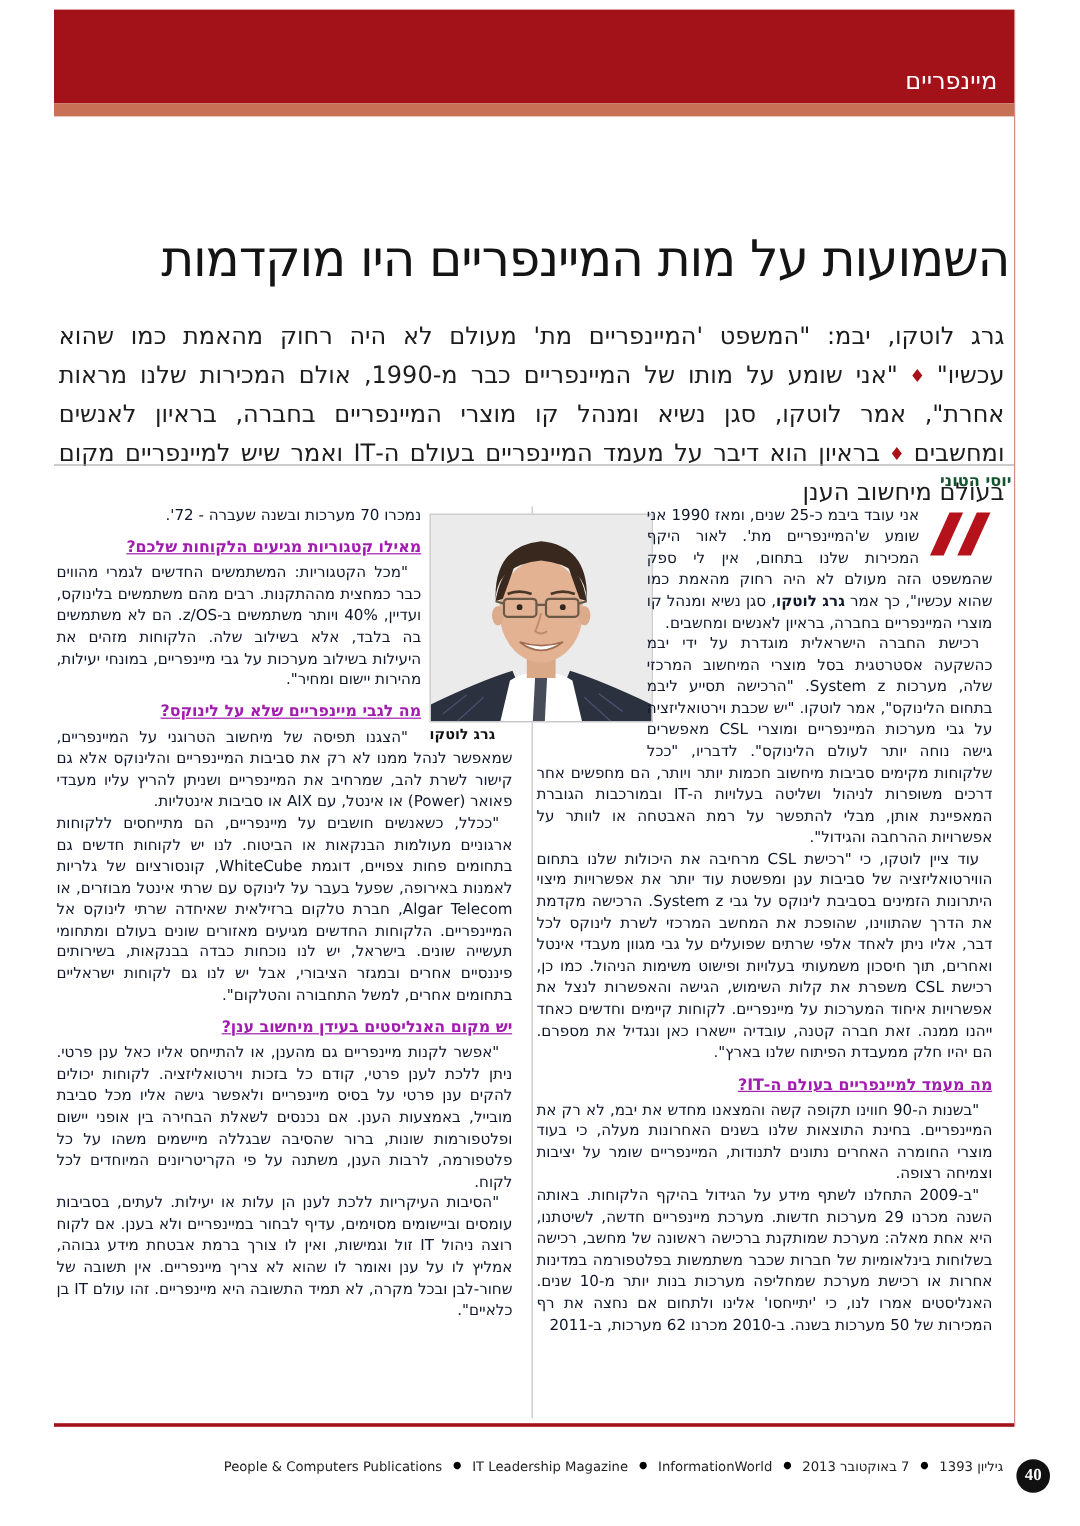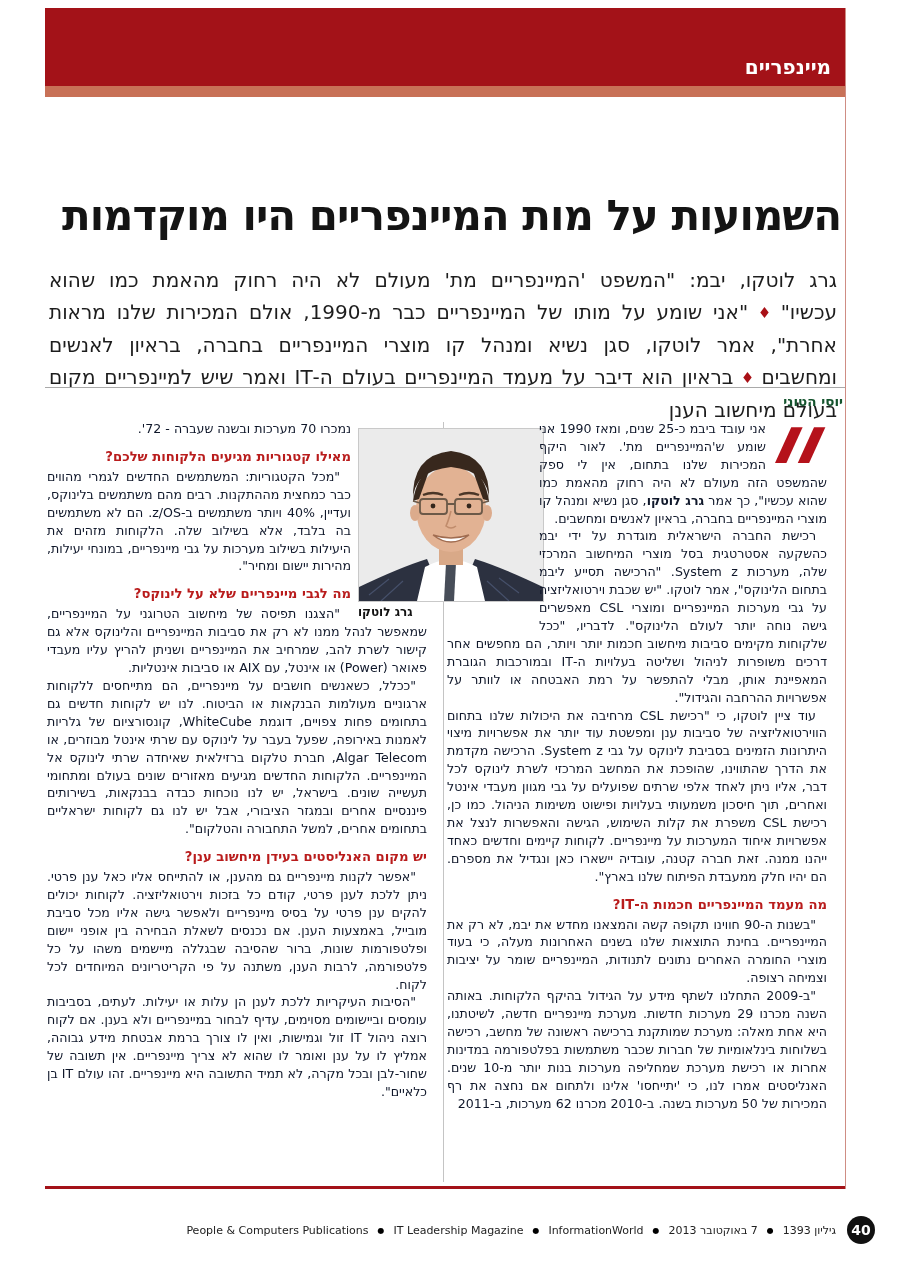"מיינפריים" .banner .kicker { font-weight: bold -> normal }
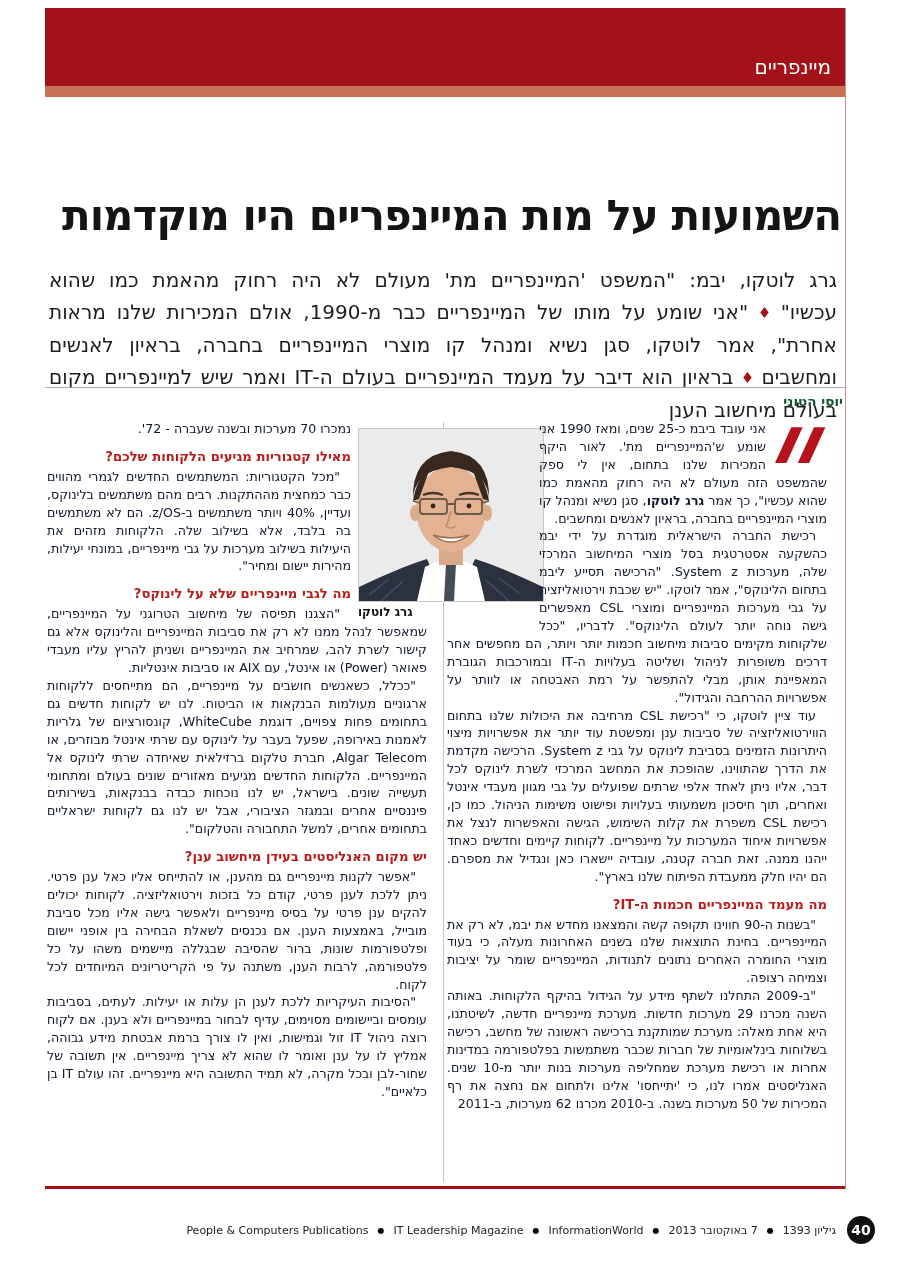"השמועות על מות המיינפריים היו" .headline { font-weight: bold -> normal }
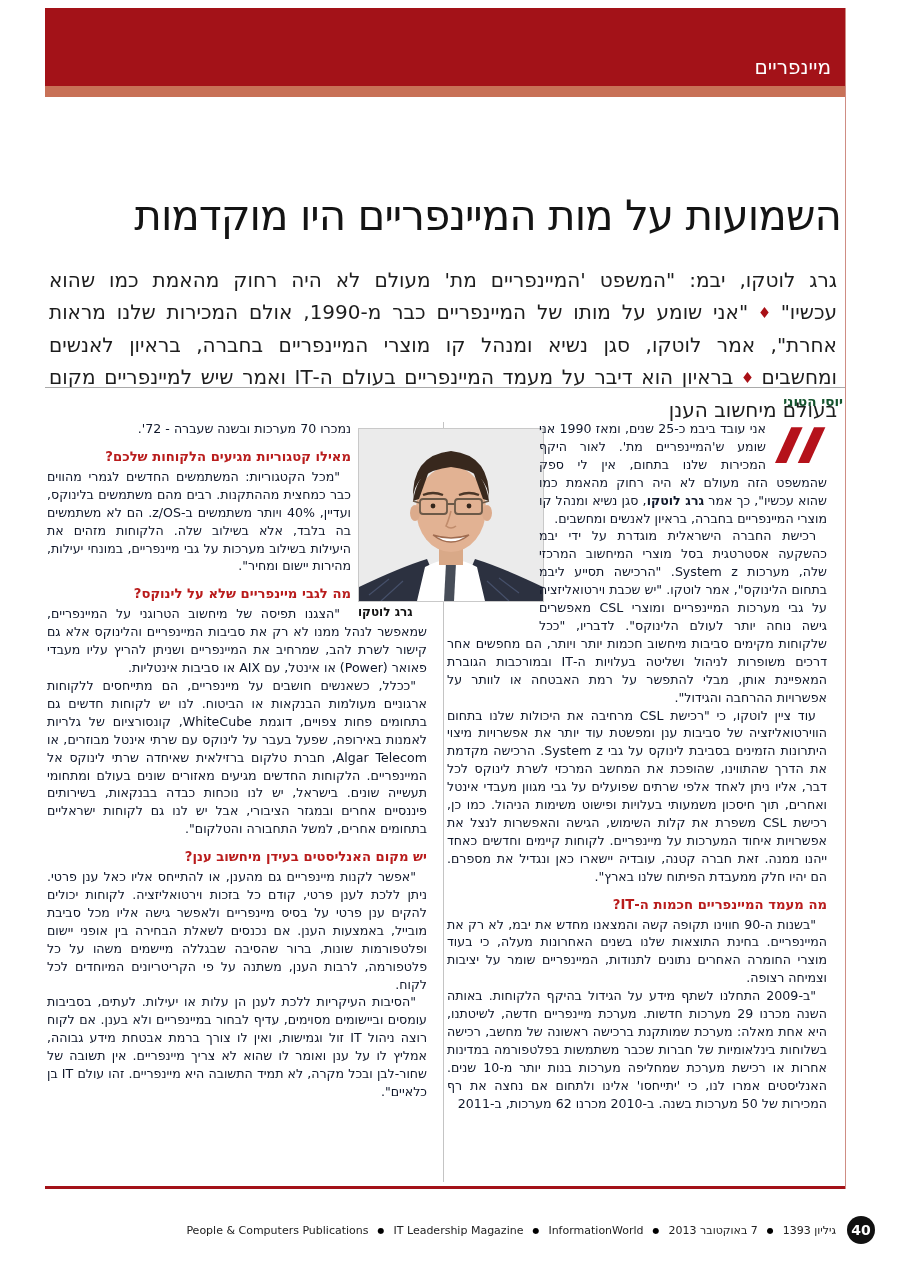"מאילו קטגוריות מגיעים הלקוחות שלכם?" .col h3 { color: #b91c1c -> #a21caf; text-decoration: none -> underline }
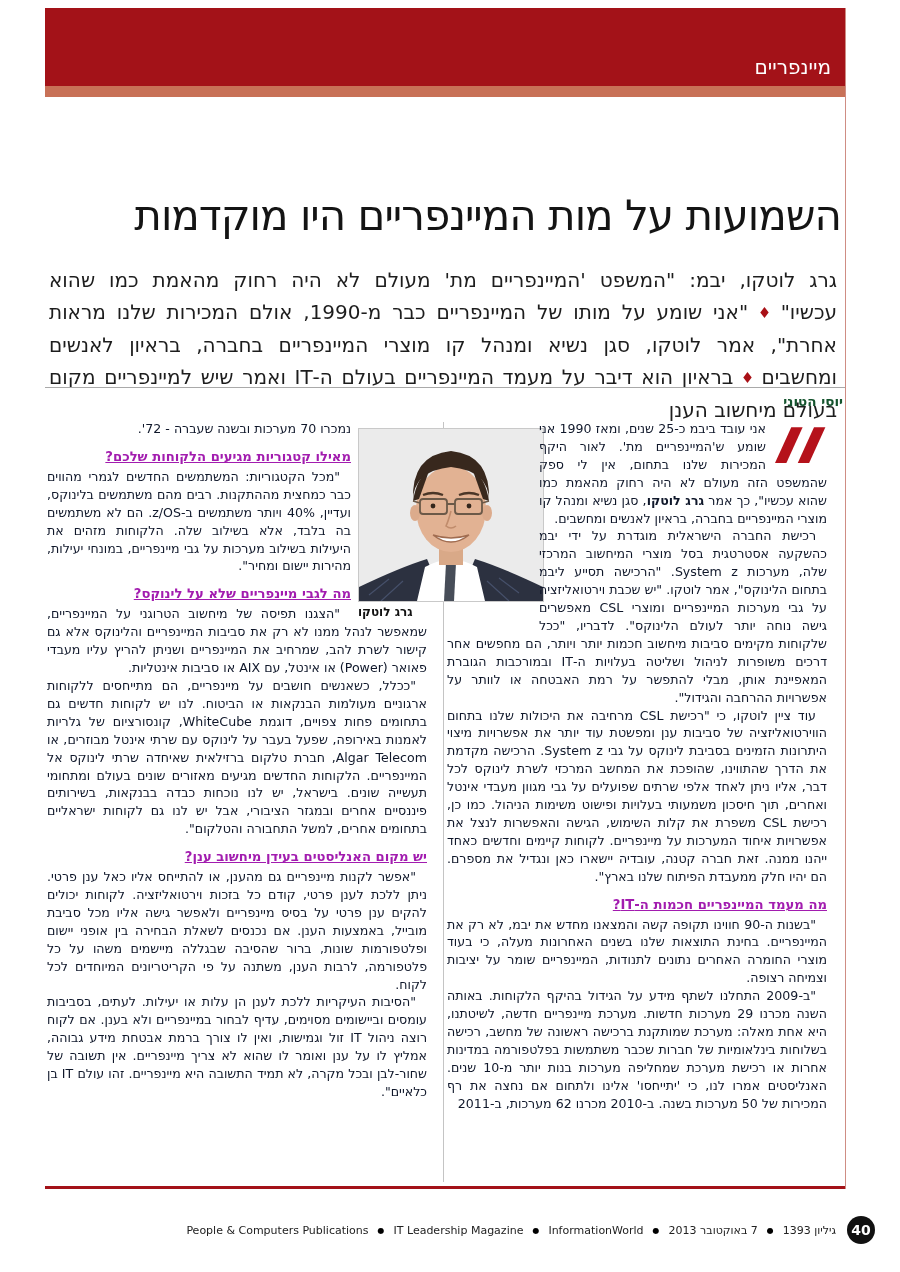"מה מעמד המיינפריים חכמות ה-IT?" h3 { text: המיינפריים חכמות -> למיינפריים בעולם }
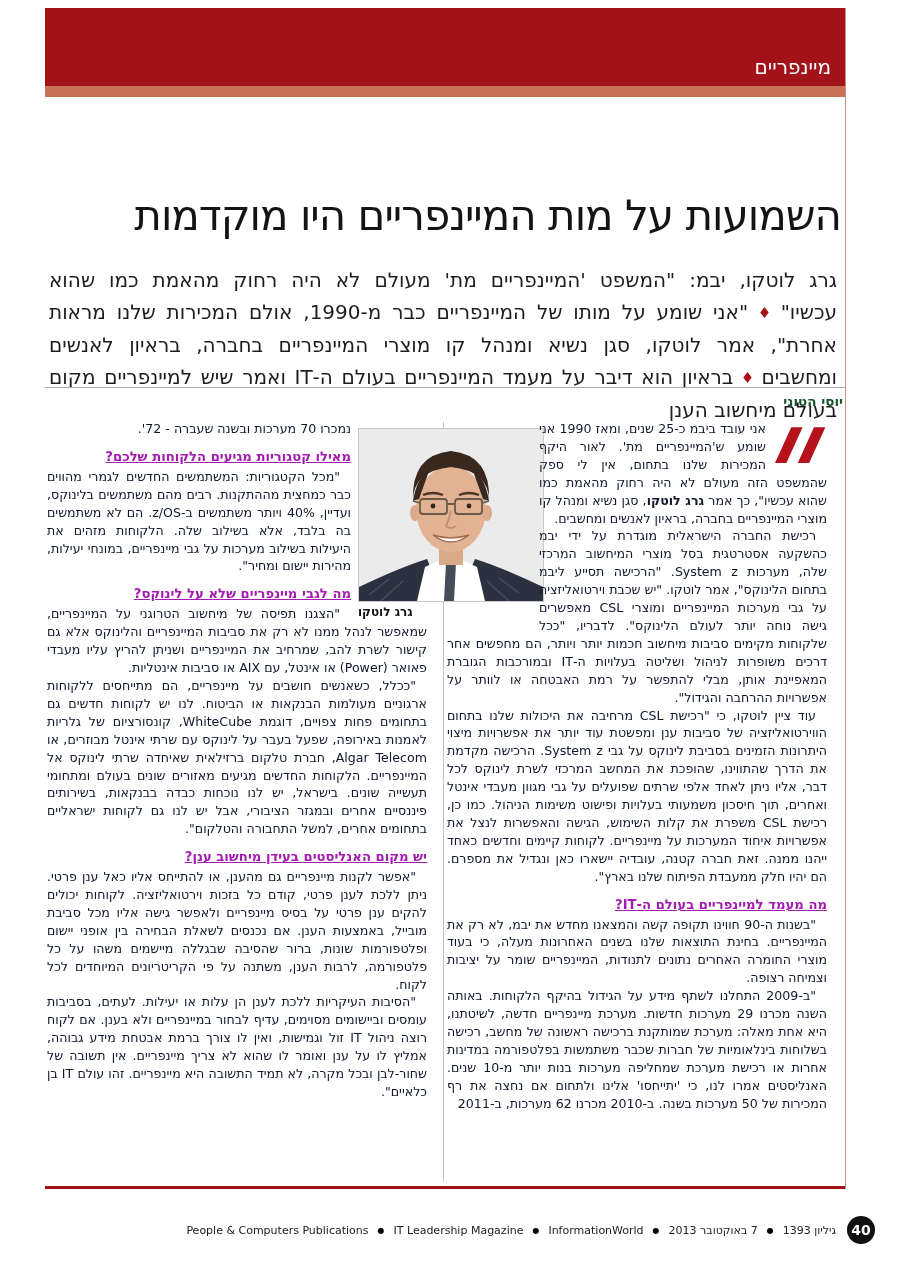"People & Computers Publications" .footer { align-items: center -> none }
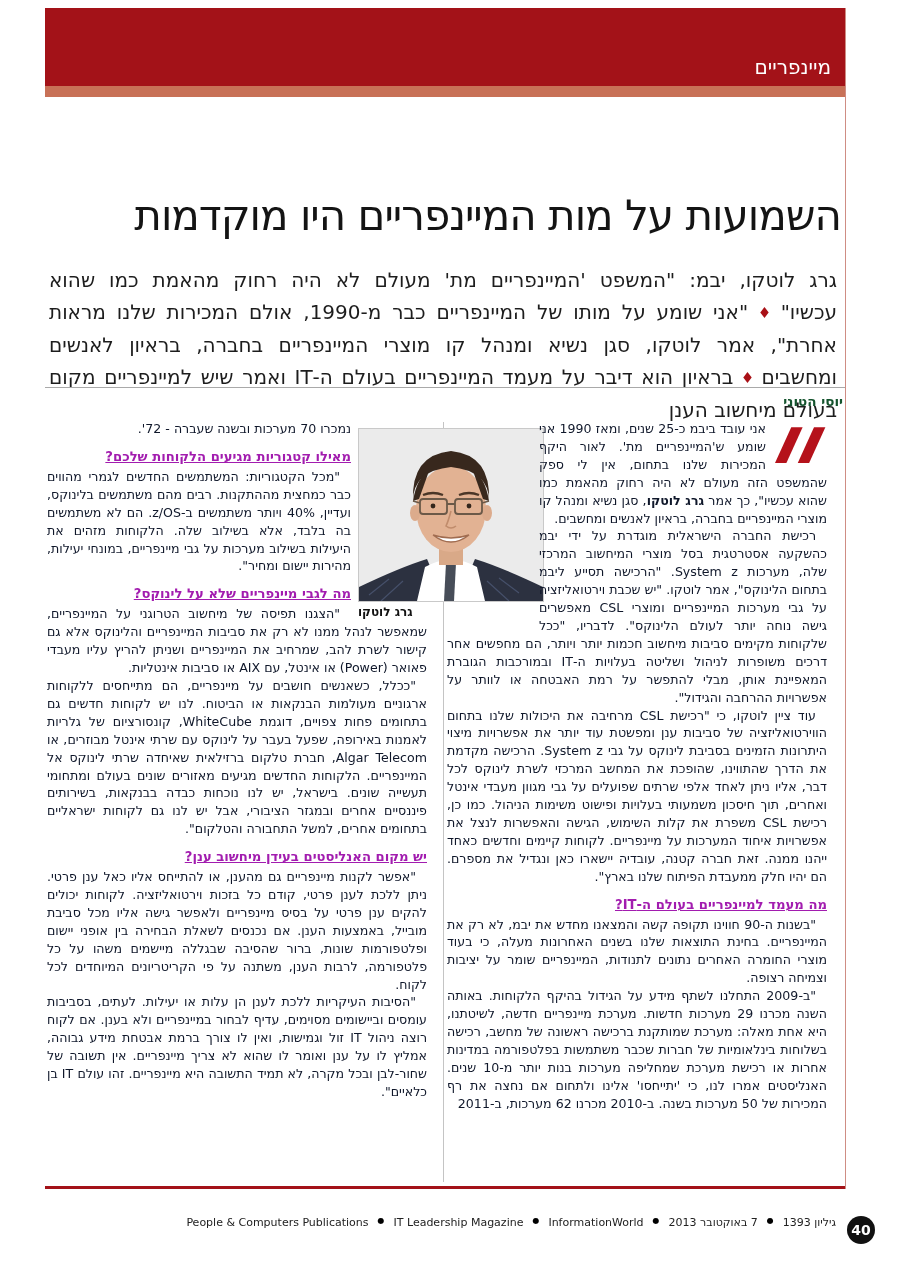"40" .page-circle { font-family: none -> Liberation Serif, serif }
